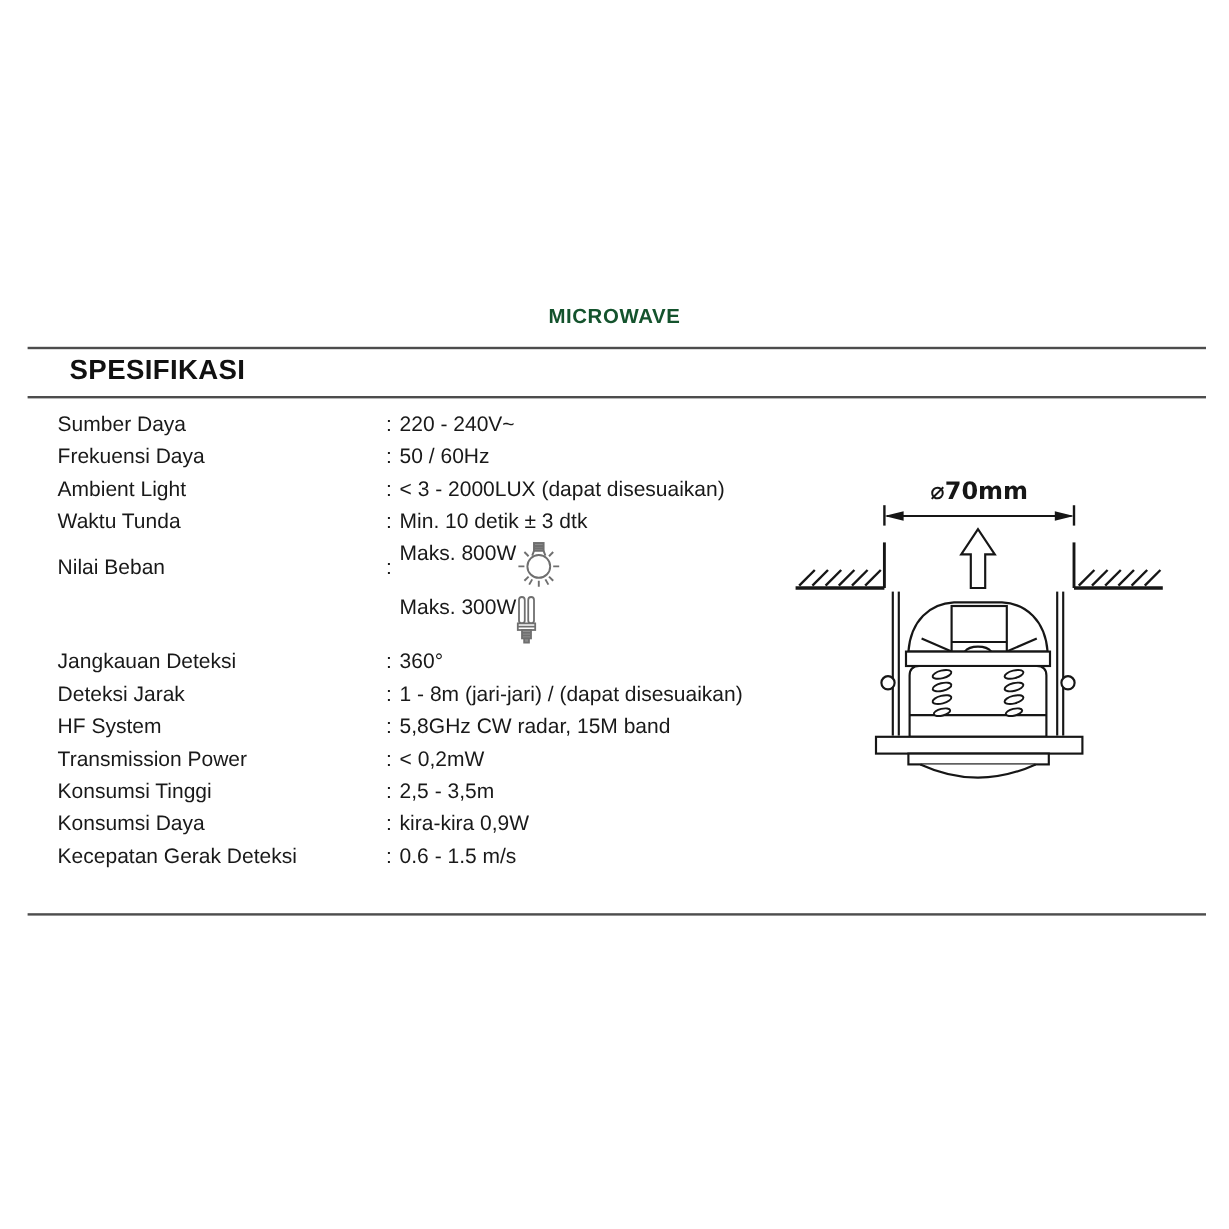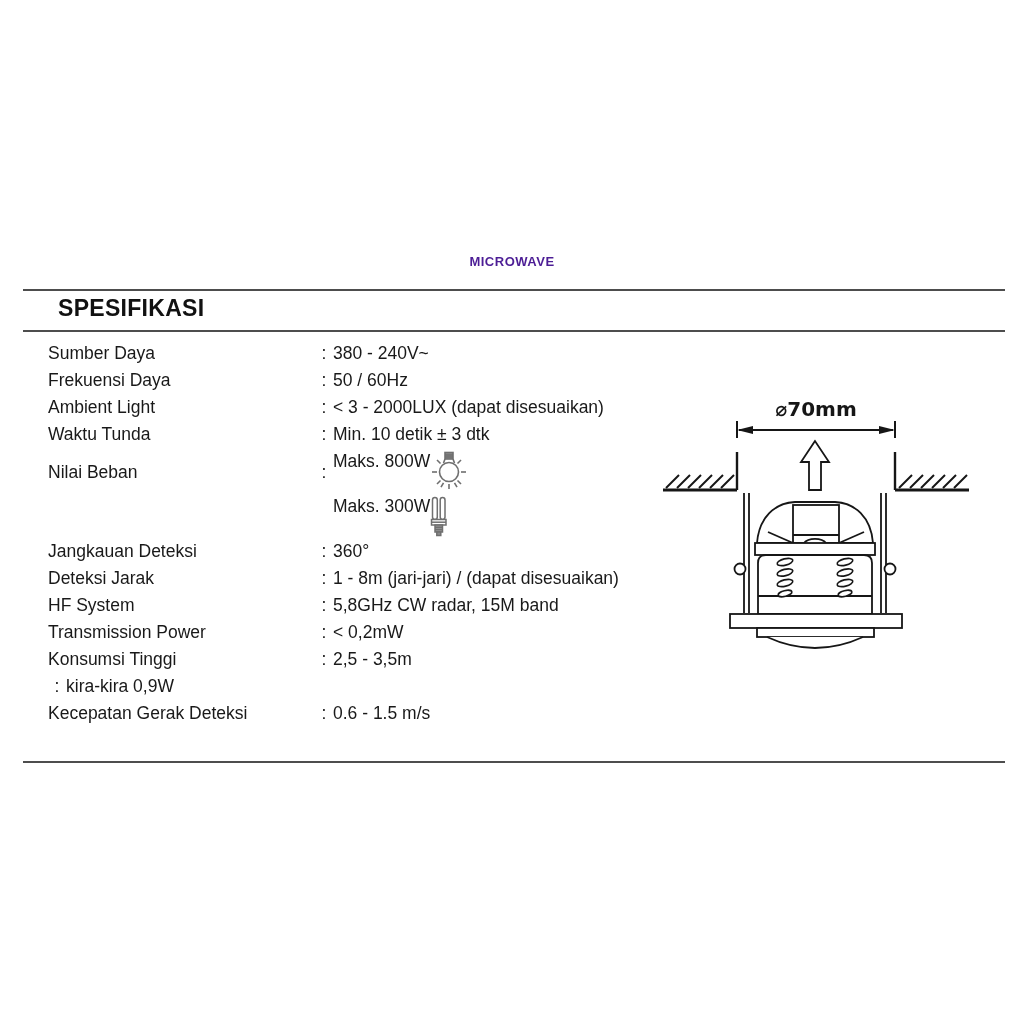"MICROWAVE" .doc-title { color: #4c1d95 -> #14532d; font-size: 13px -> 17px }
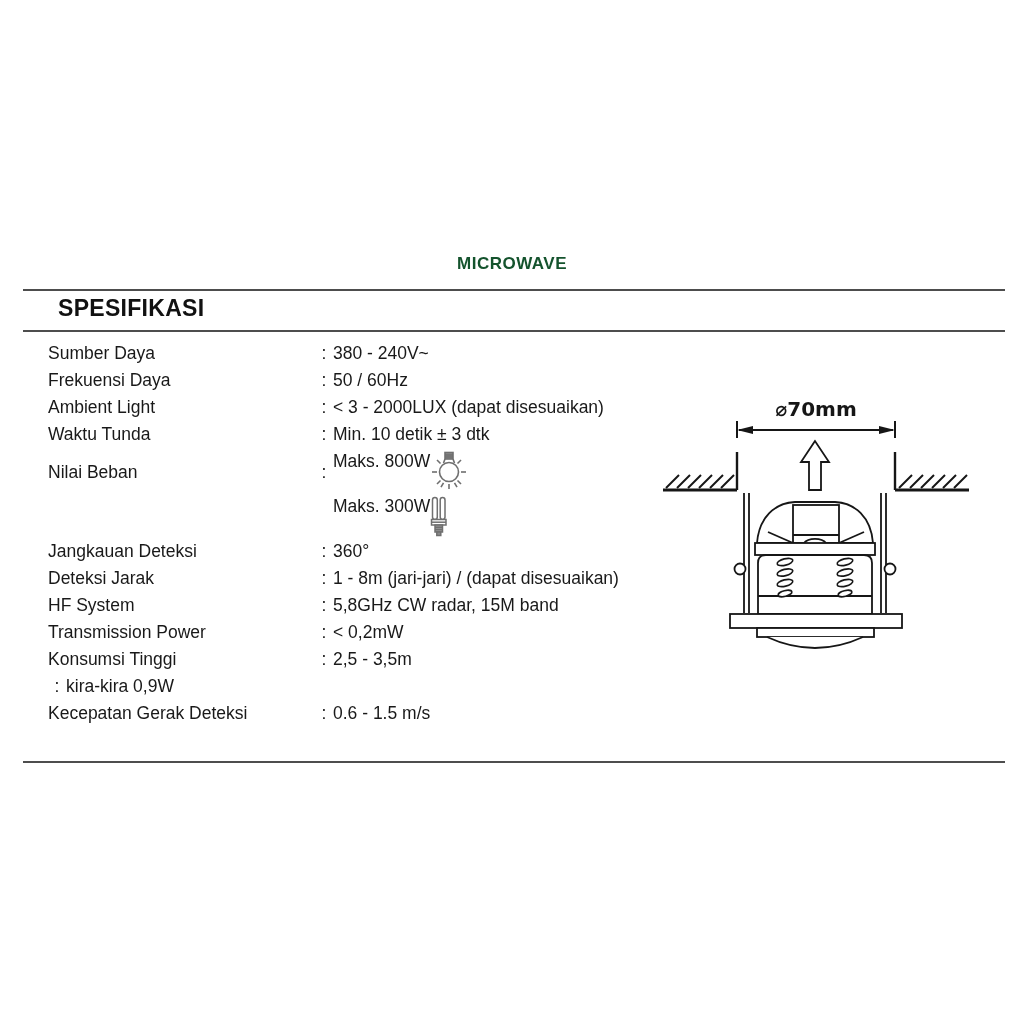"380 - 240V~" span.spec-value { text: 380 -> 220 }
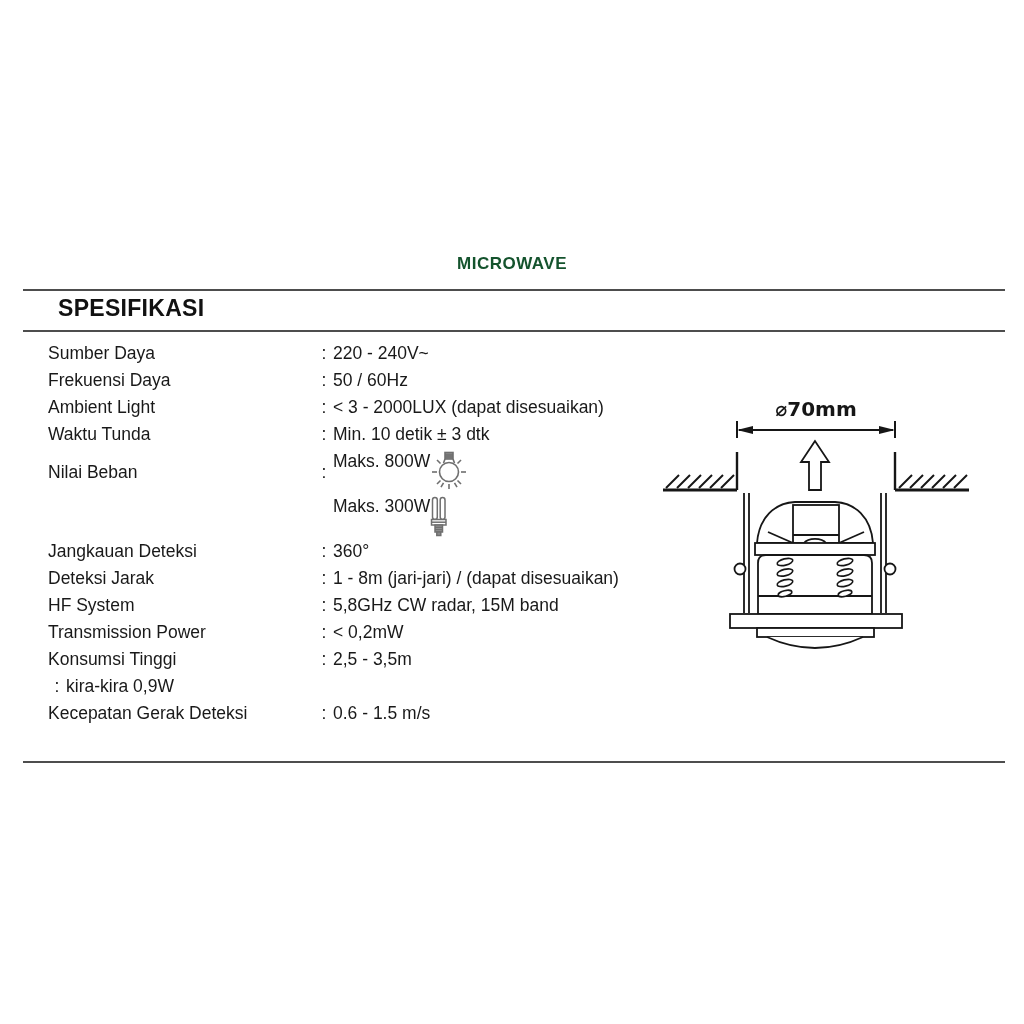"Konsumsi Daya" span.spec-label { html: none -> <span>Konsumsi Daya</span> }
